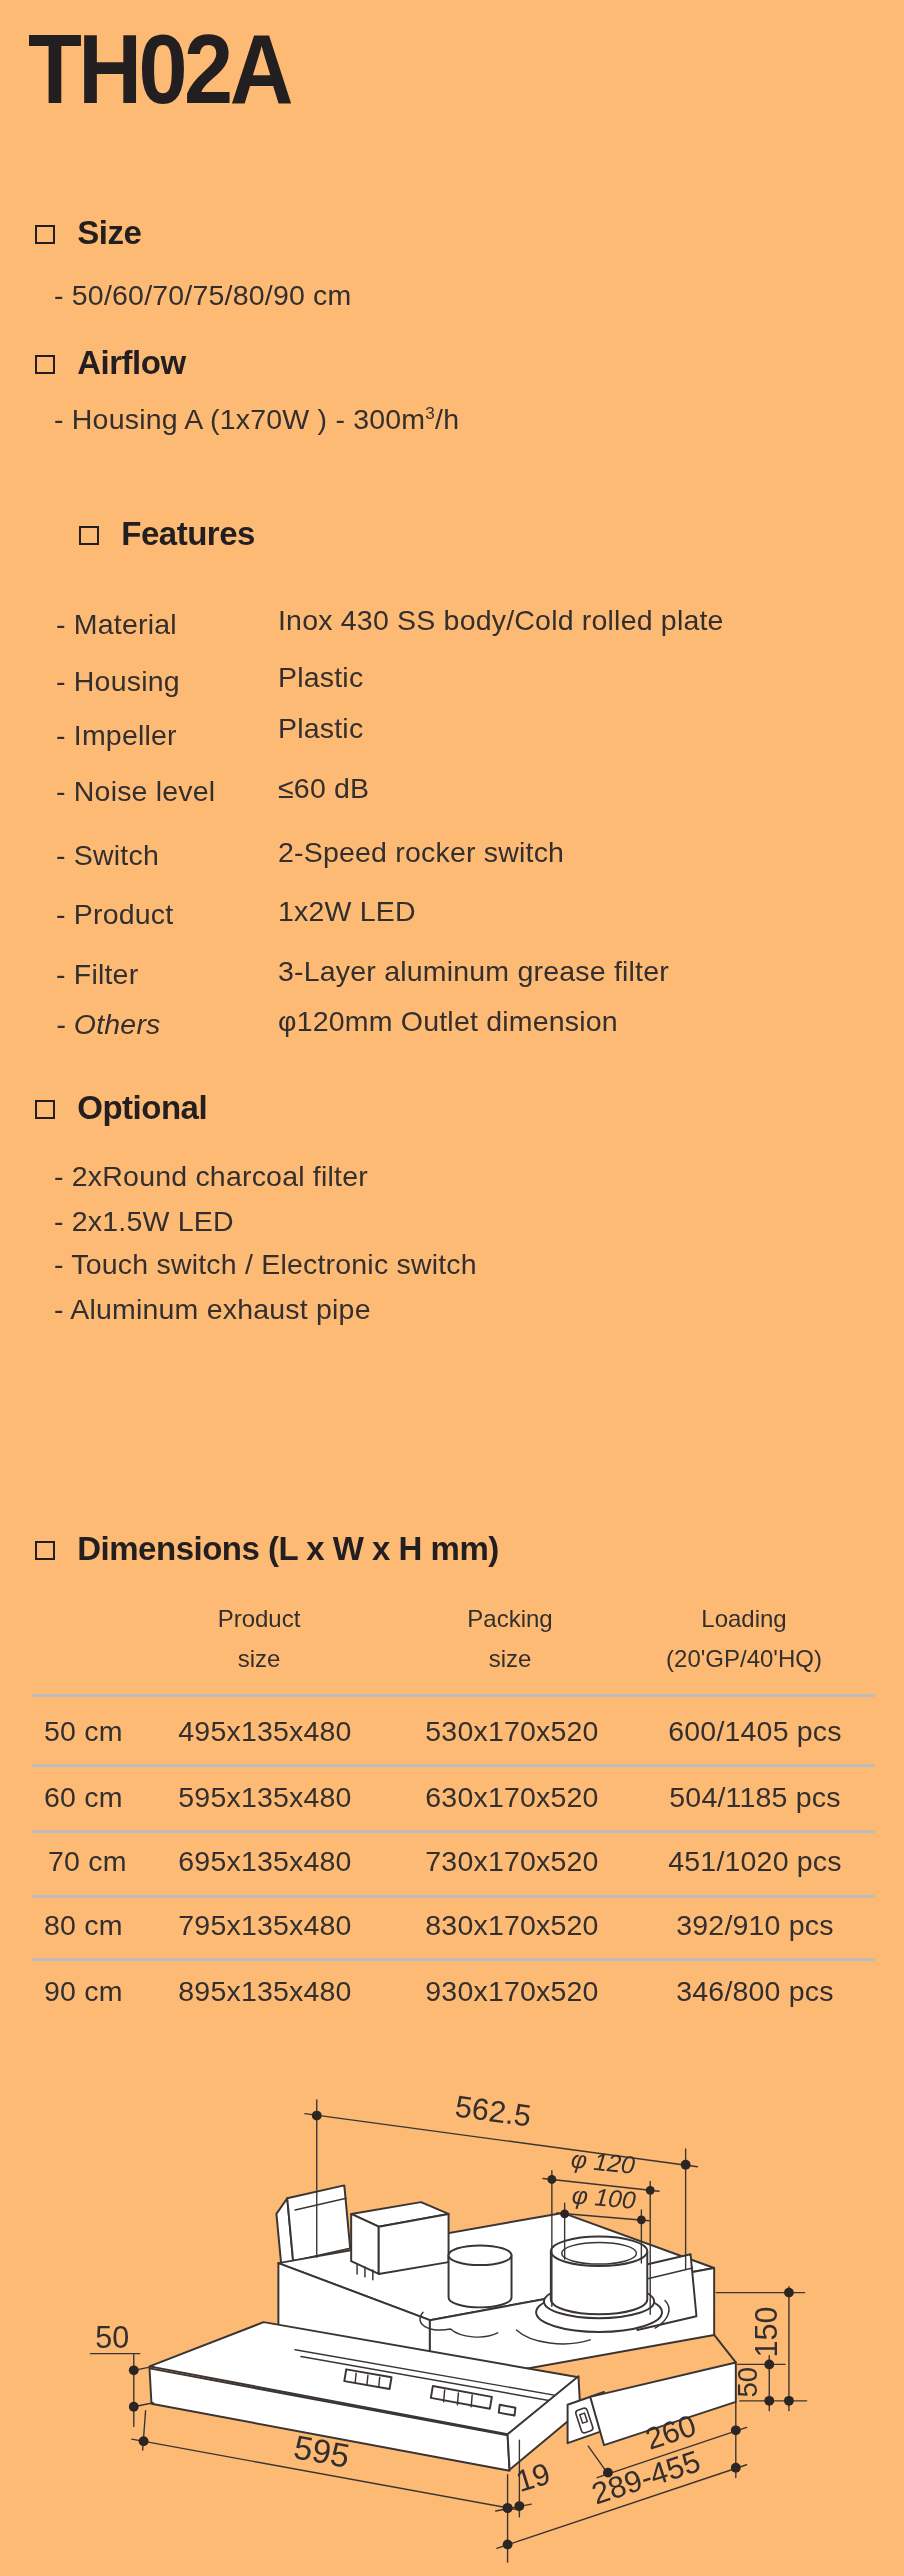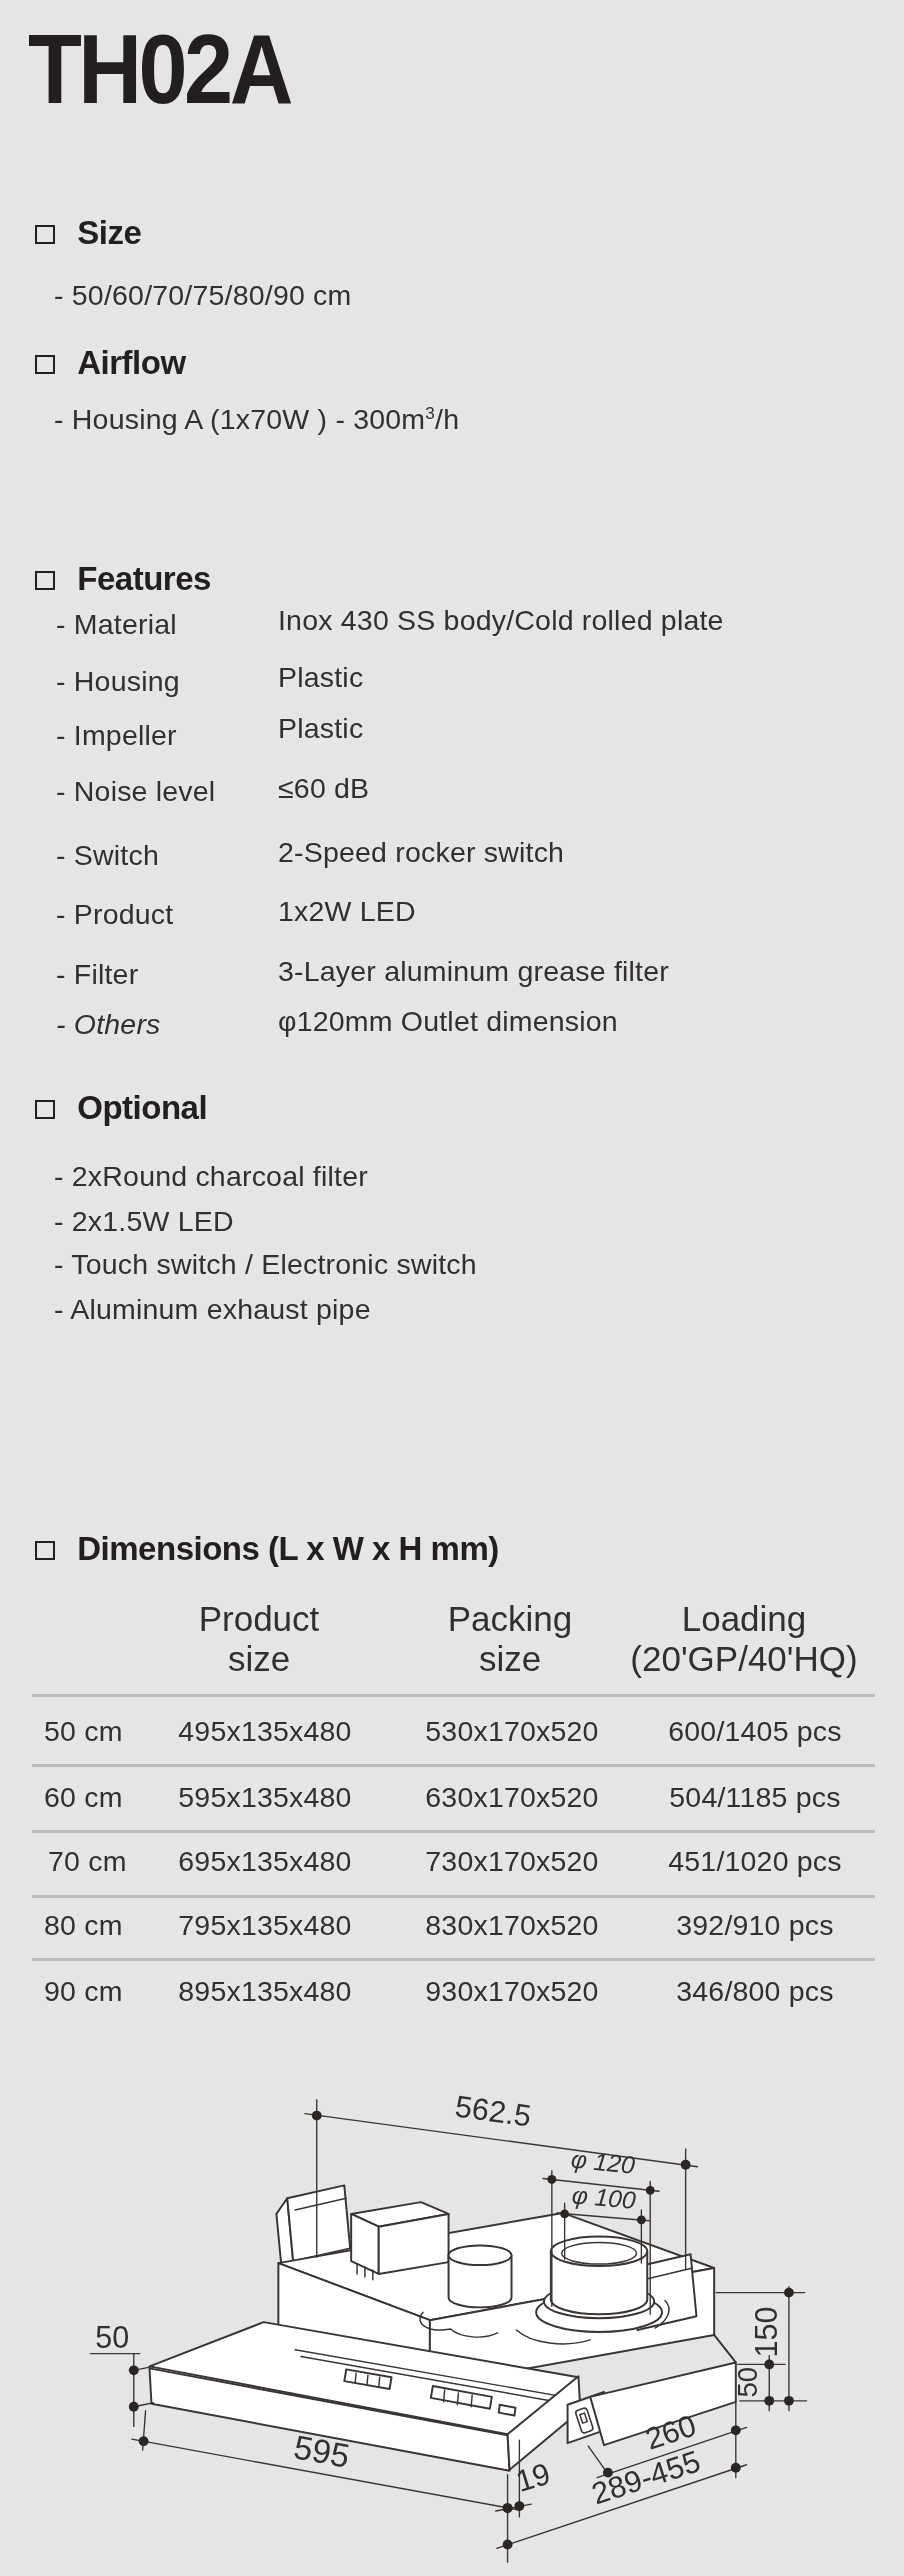"TH02A" .page { background: #e5e5e5 -> #fdba74 }
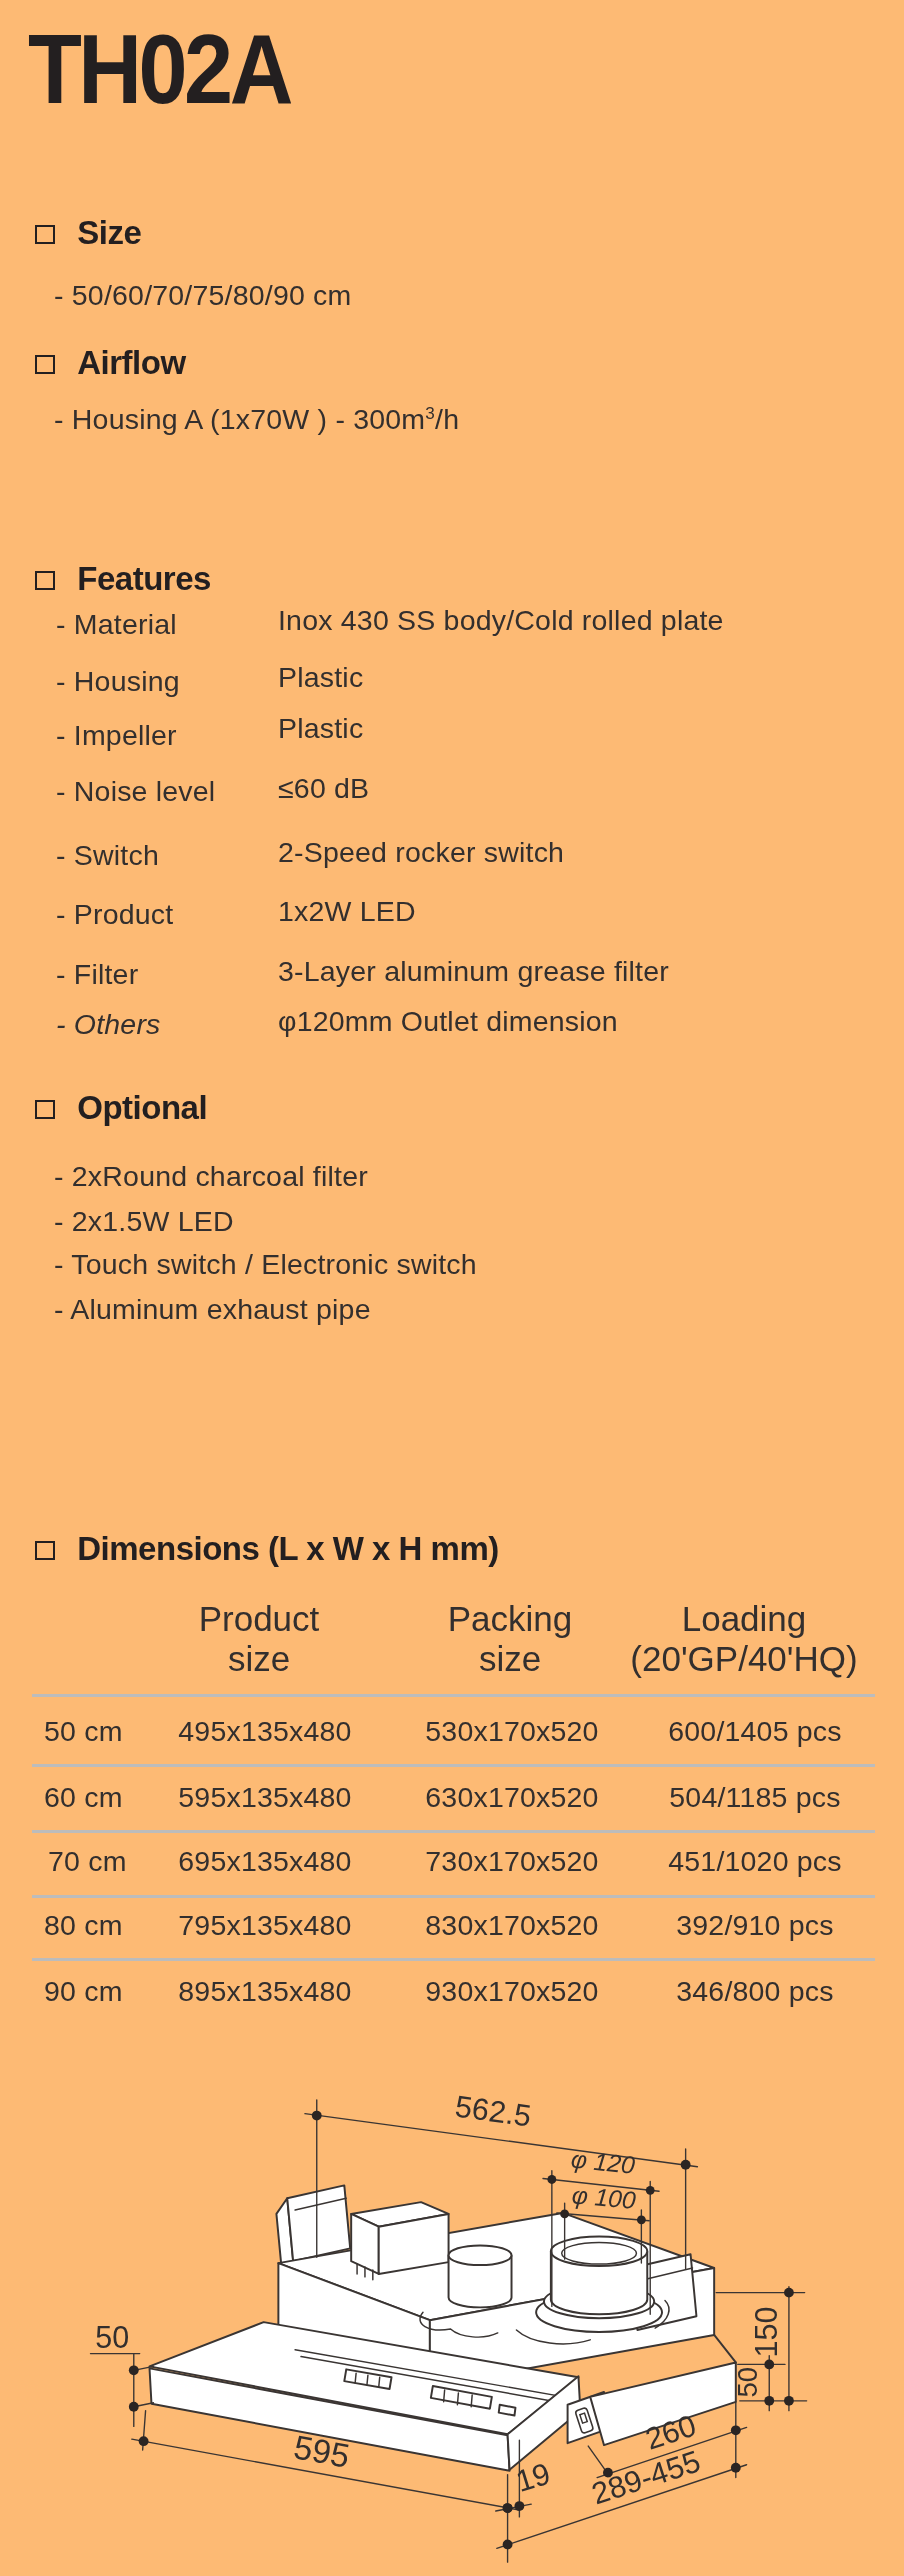"Features" div.abs { margin-left: none -> 44px; top: 560px -> 515px }
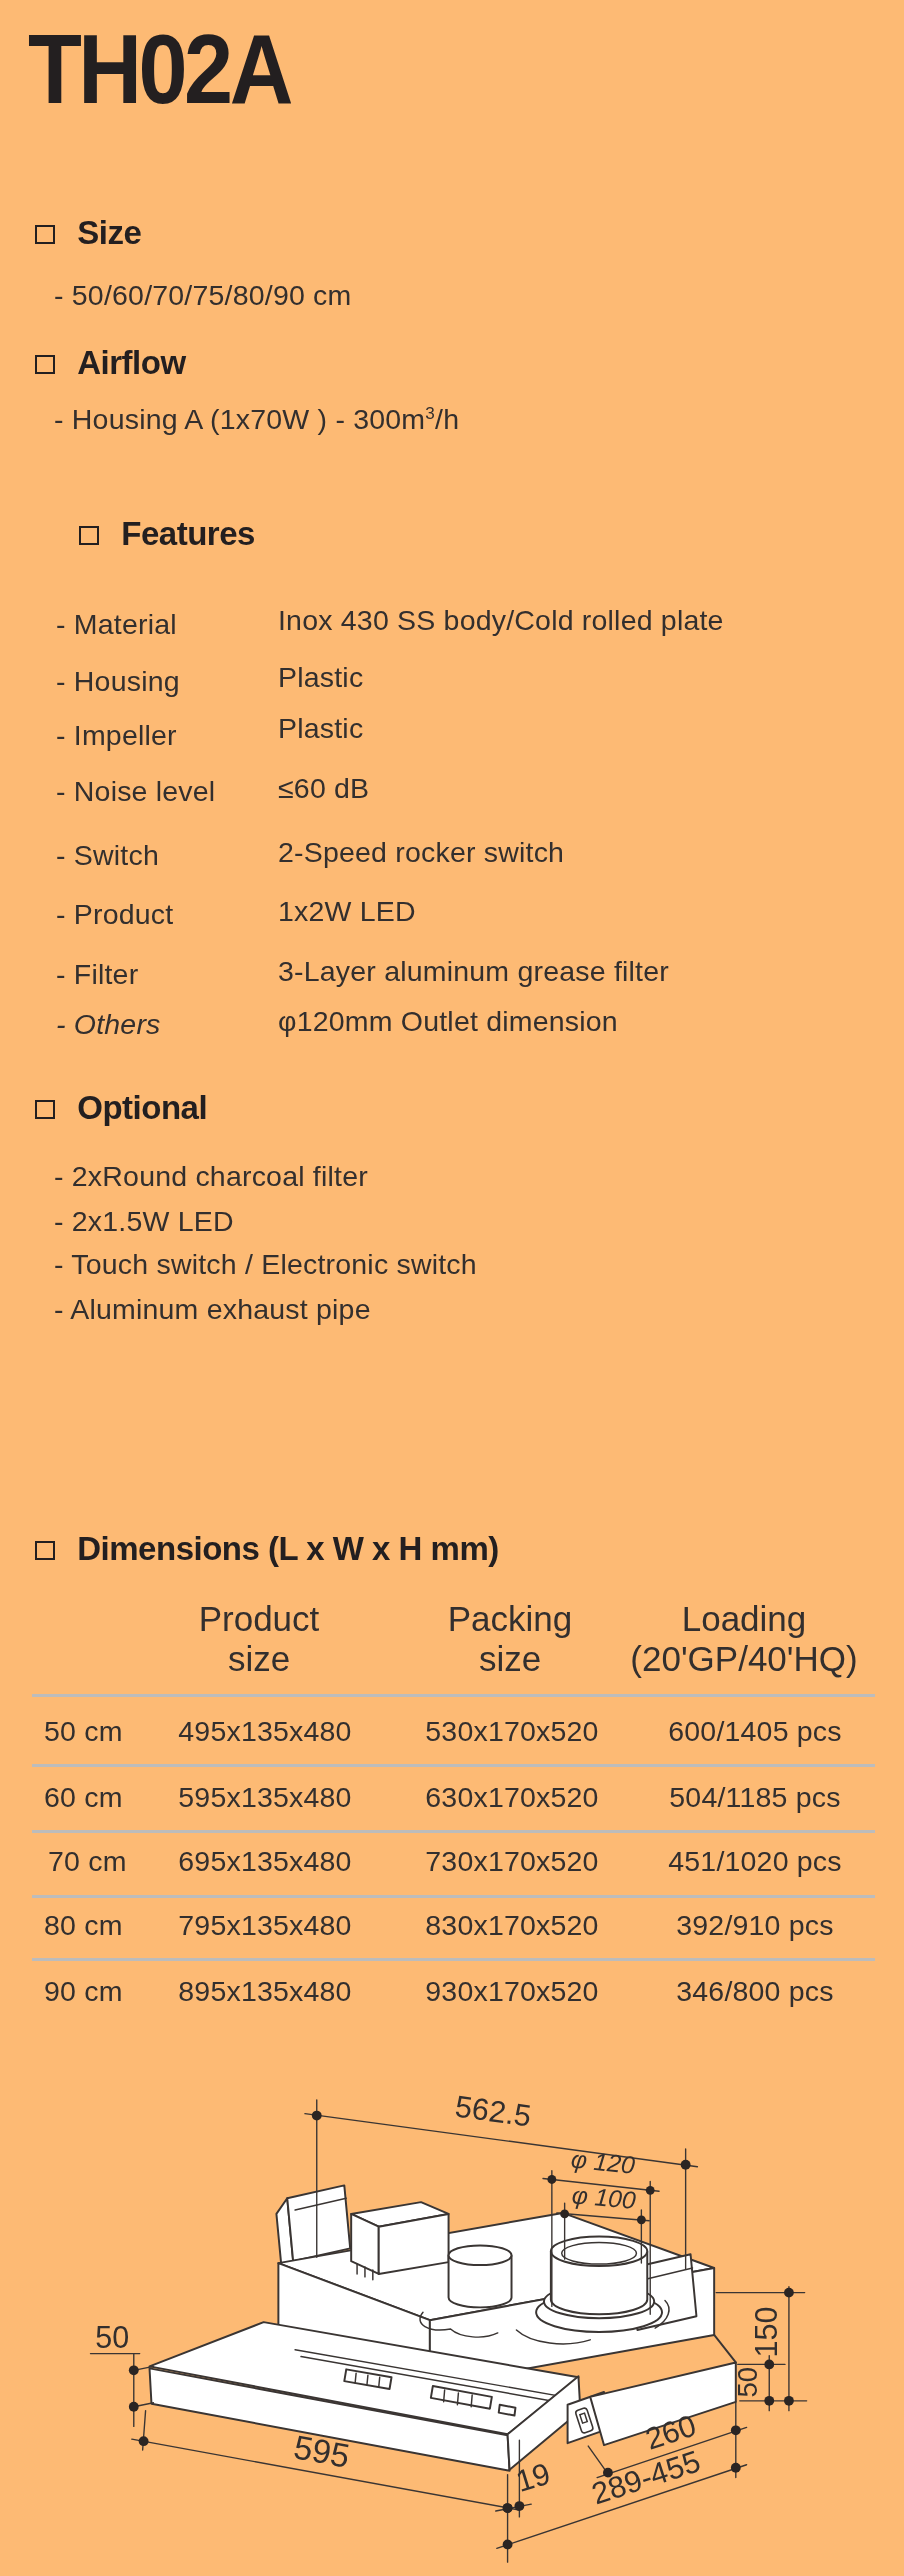"Product" .th2 { font-size: 35px -> 24px }
